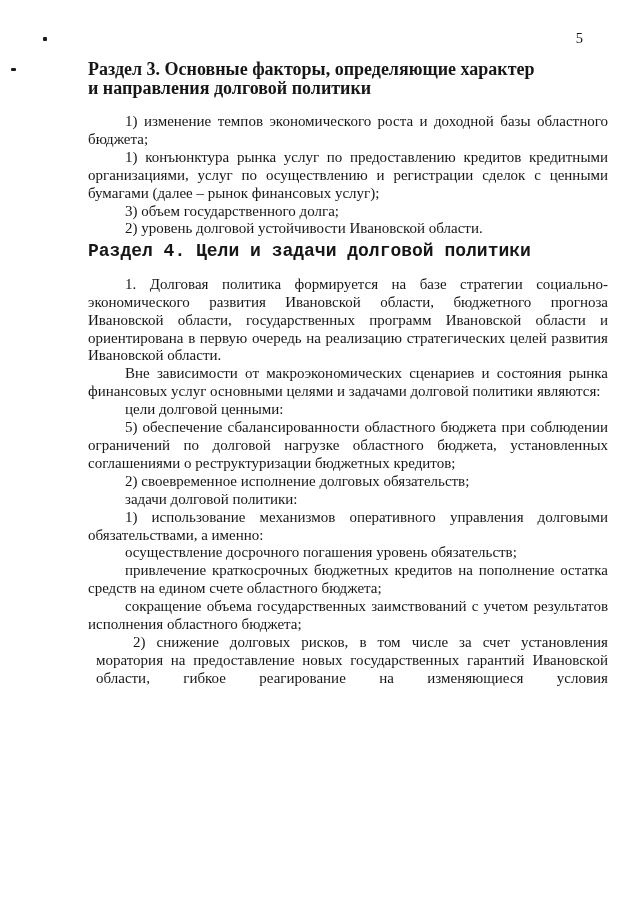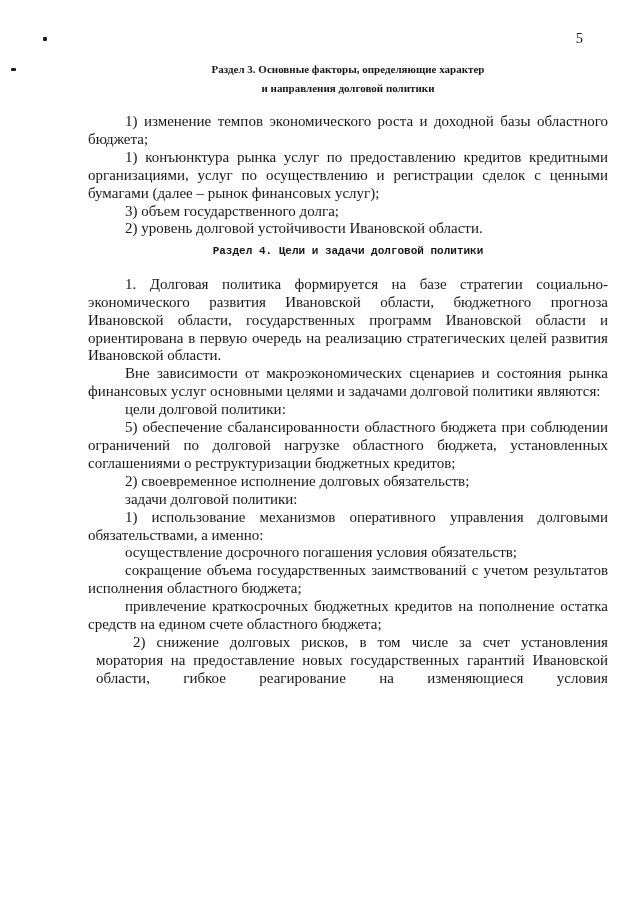"Раздел 3. Основные факторы, определяющие" .section-title { font-size: 11px -> 18px; text-align: center -> left }
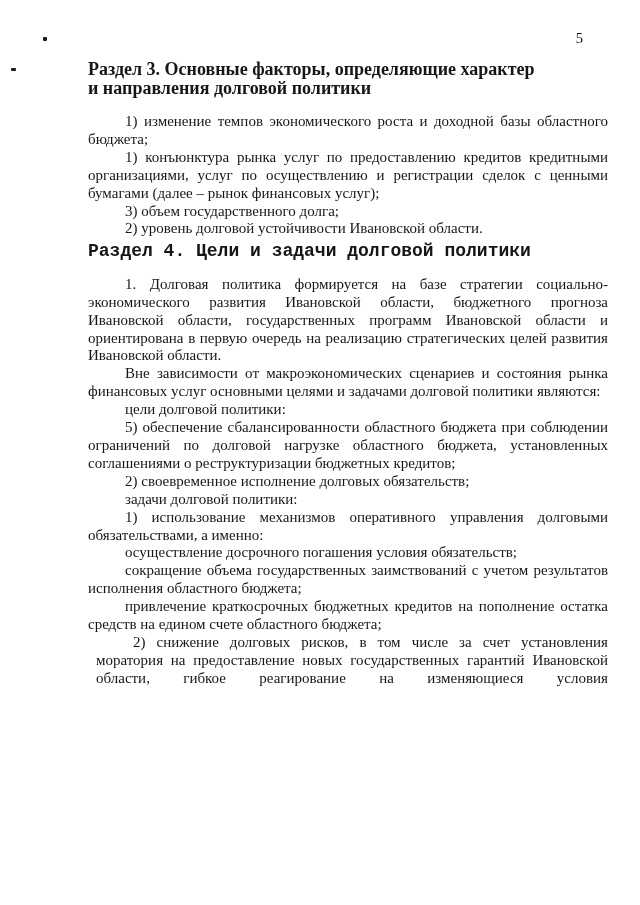"цели долговой политики:" p.para { text: политики -> ценными }
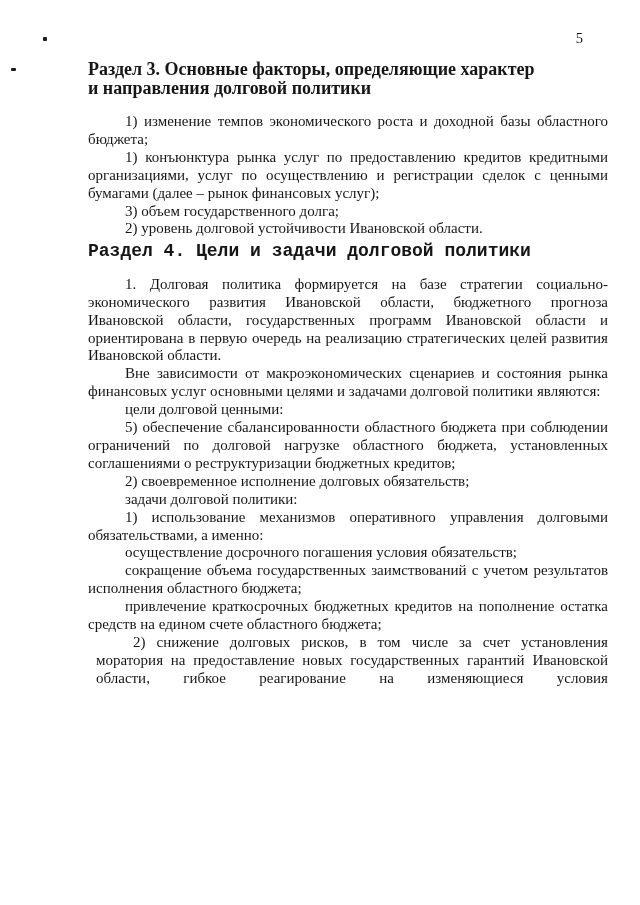"осуществление досрочного погашения" p.para { text: условия -> уровень }
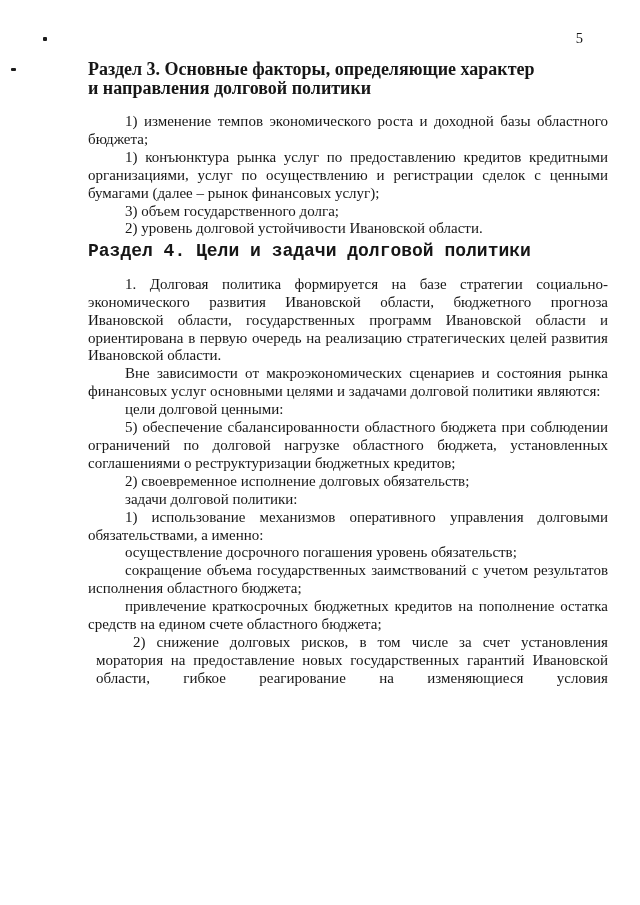"сокращение объема государственных" p.para { order: before "привлечение краткосрочных бюджетных" -> after "привлечение краткосрочных бюджетных" }
